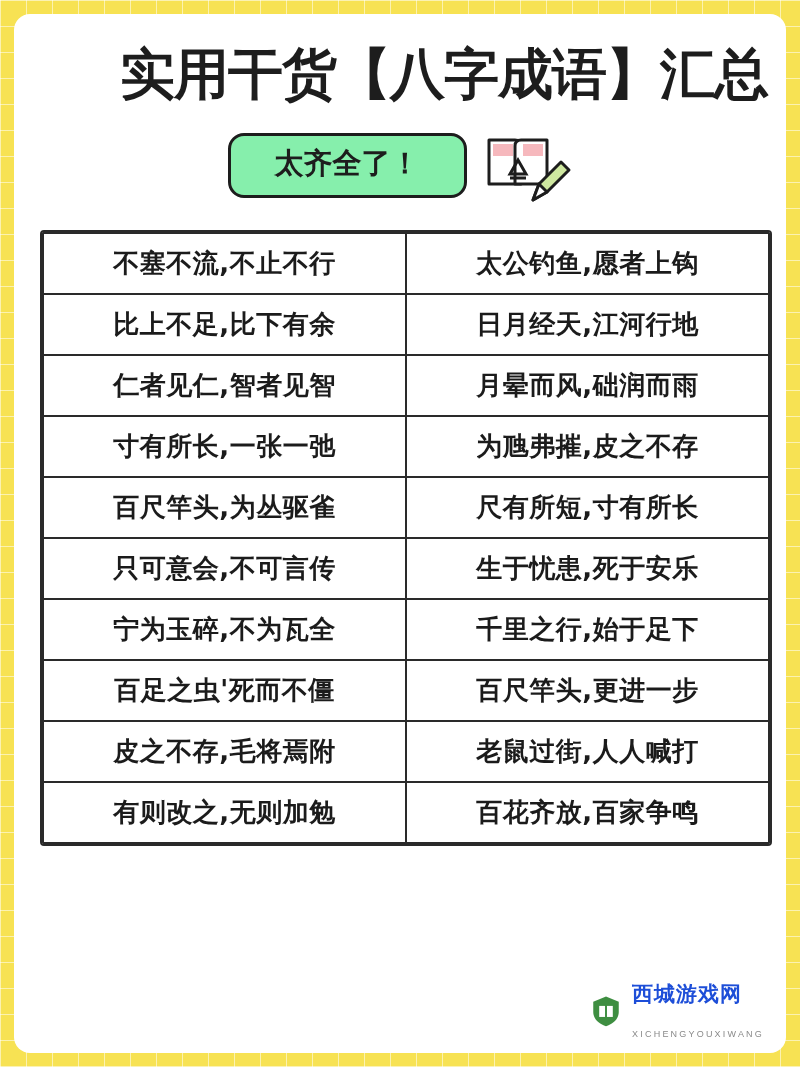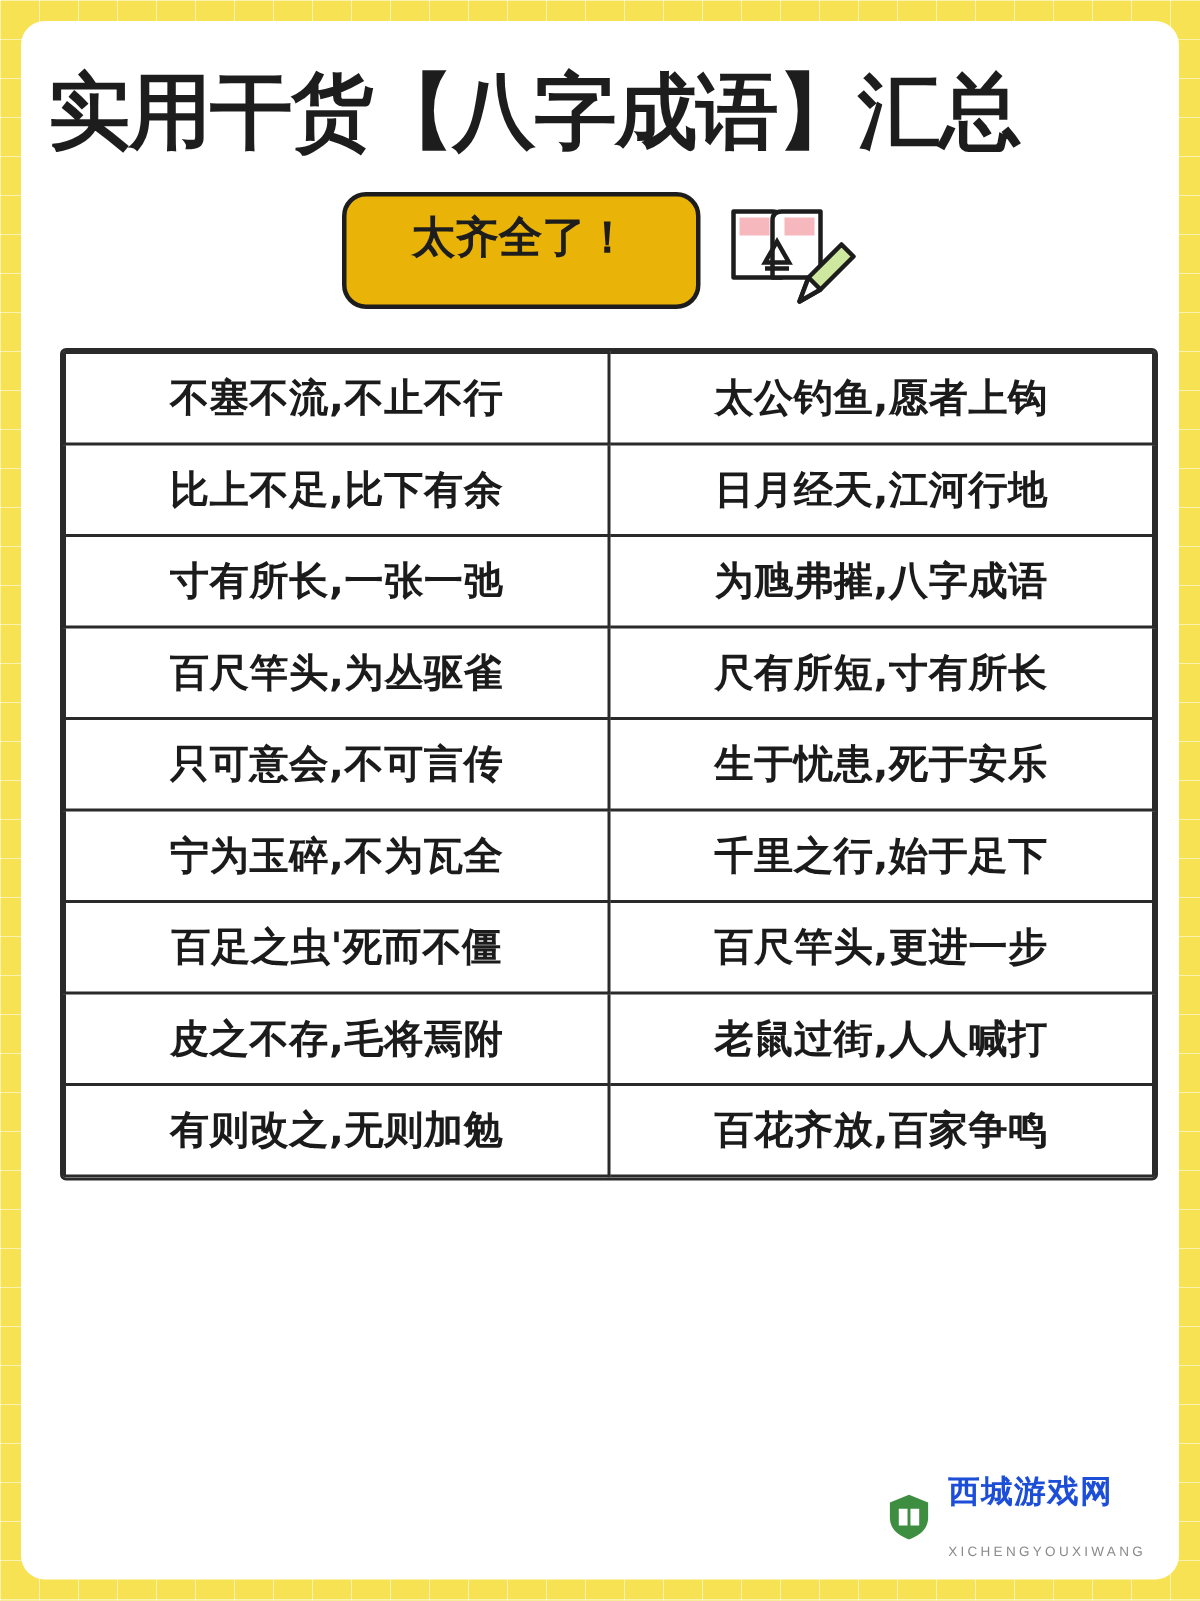"实用干货【八字成语】汇总" #title { text-align: left -> right }
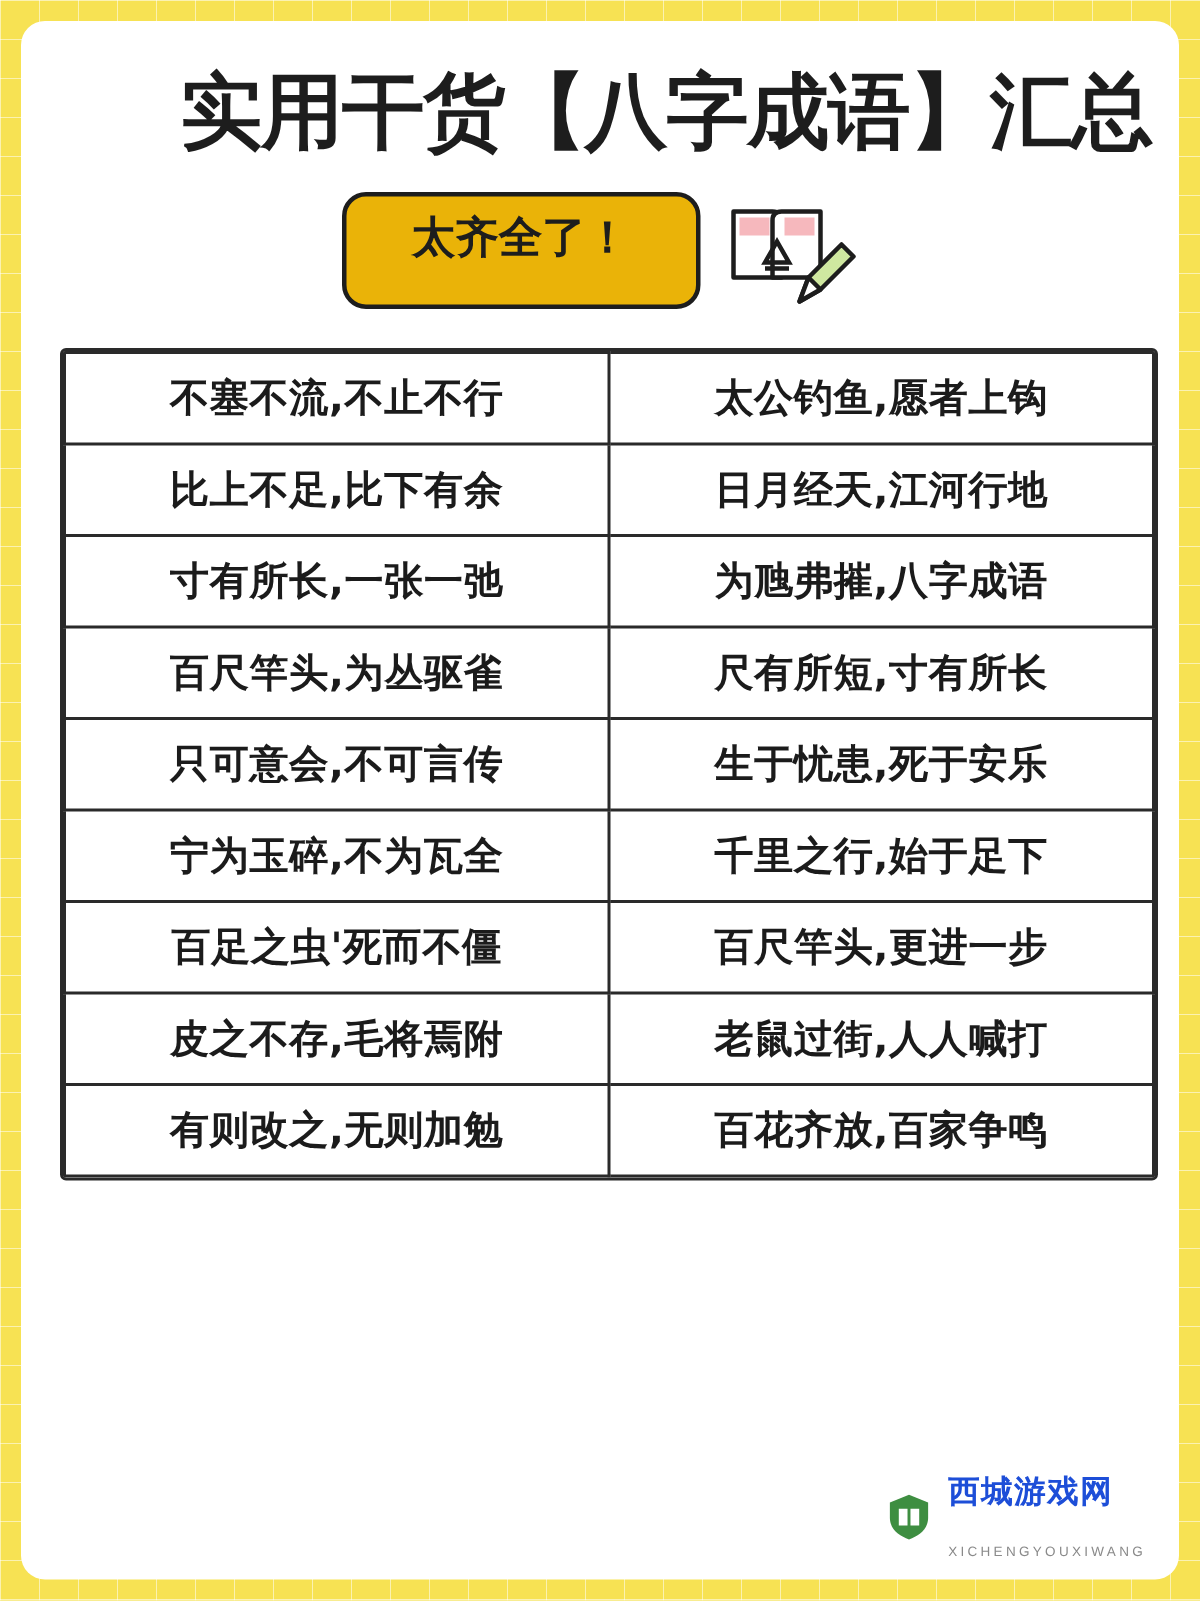"太齐全了！" #subtitle-pill { background: #eab308 -> #86efac; padding: 8px 44px 24px 44px -> 8px 44px 11px 44px }
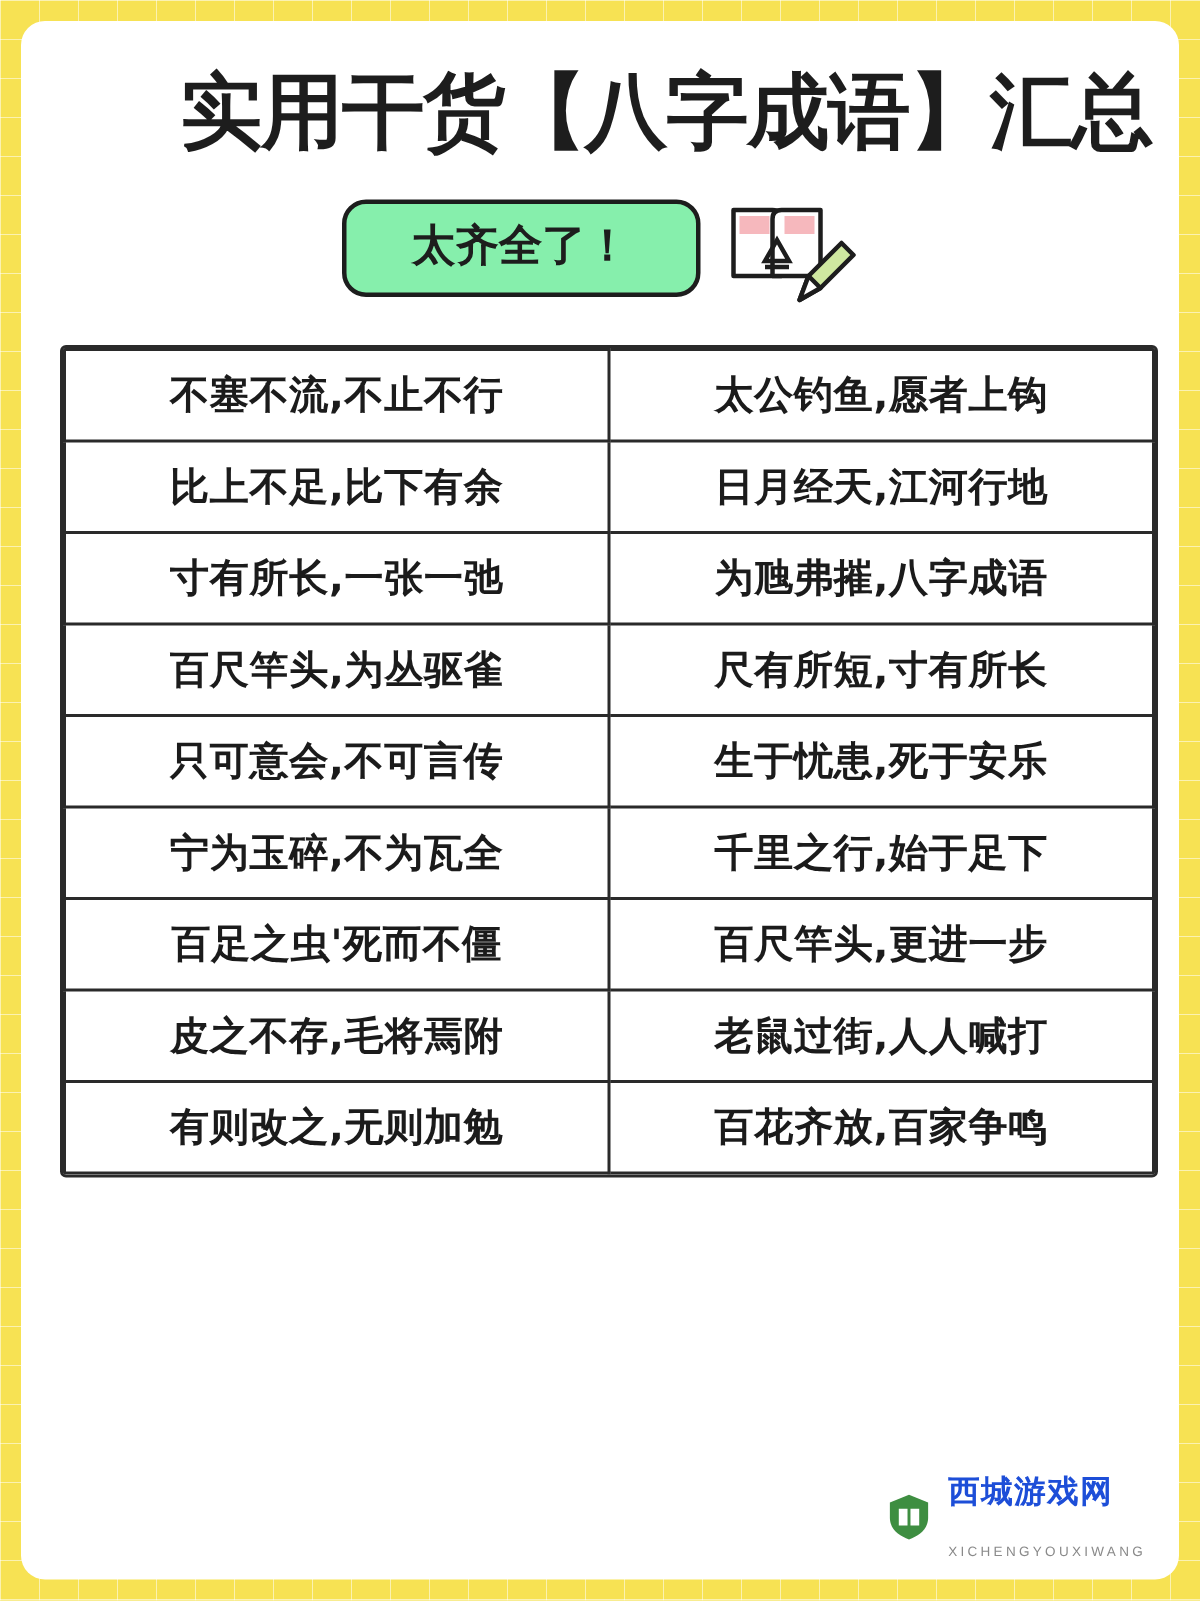"仁者见仁,智者见智" tr { html: none -> <tr> <td>仁者见仁,智者见智</td> <td>月晕而风,础润而雨</td> </tr> }
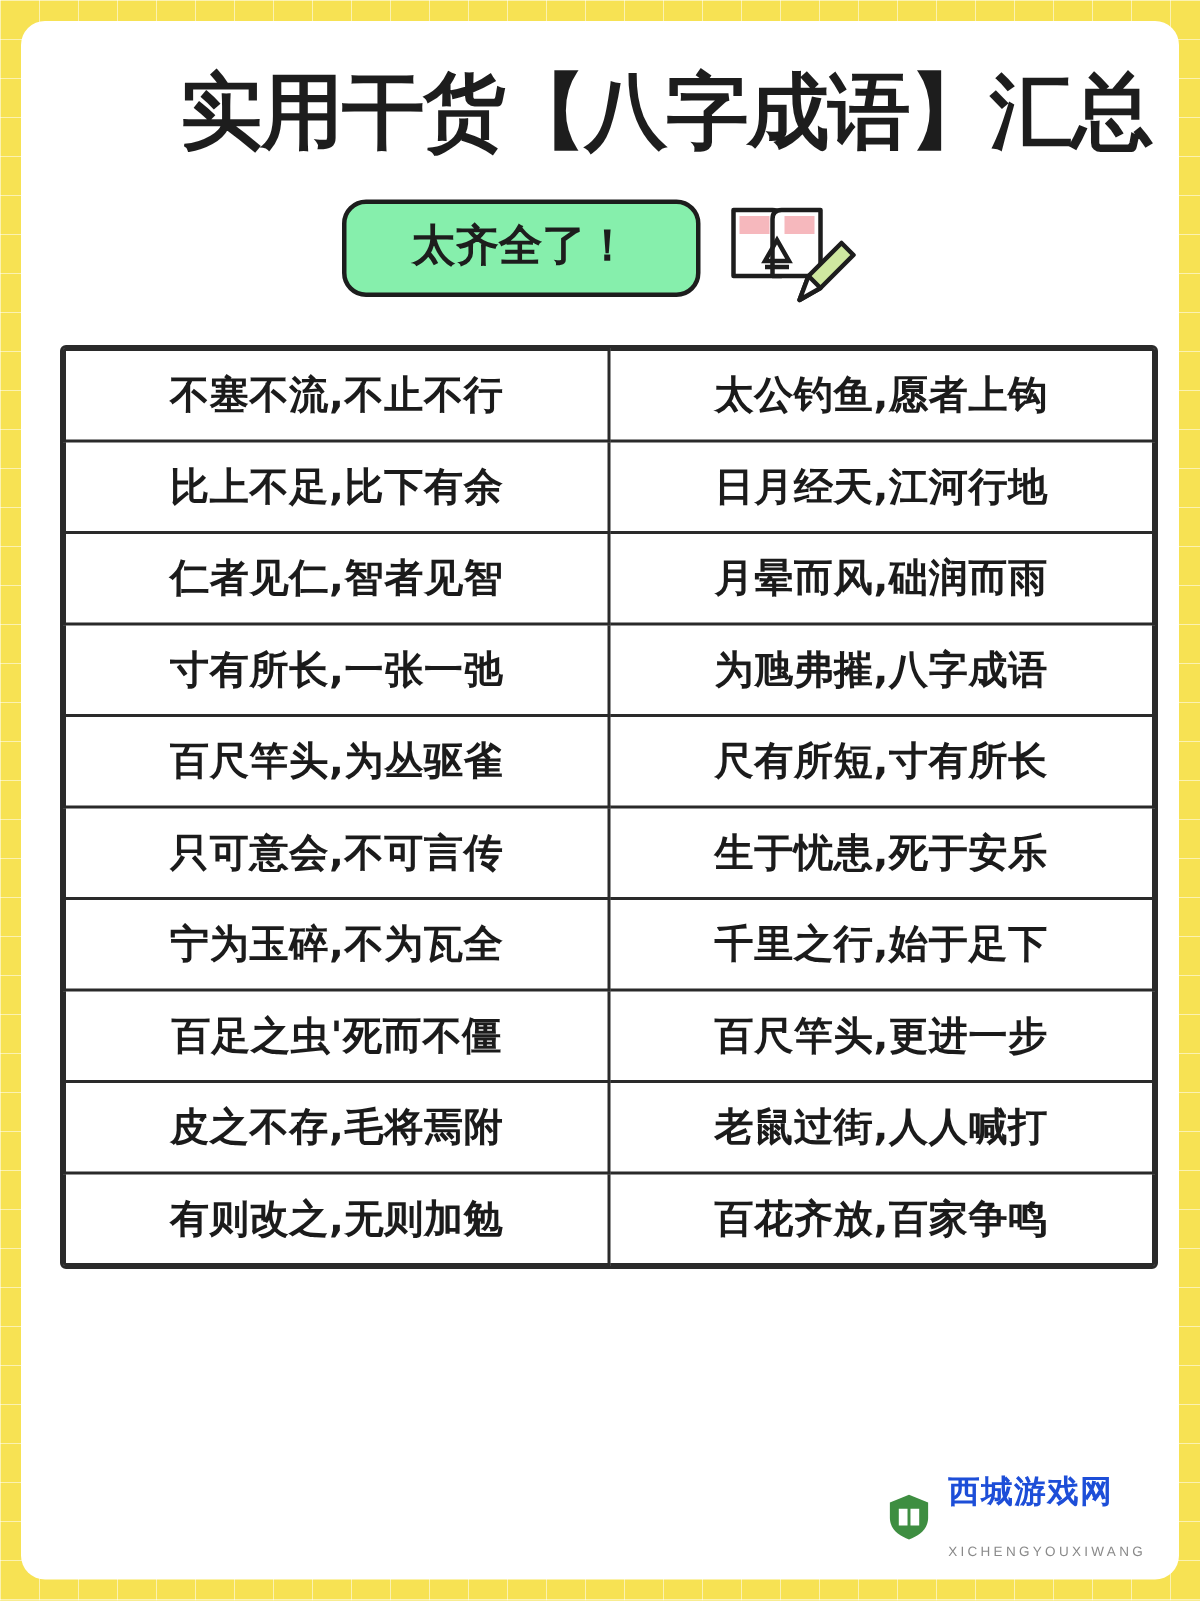"为虺弗摧,八字成语" td { text: ,八字成语 -> ,皮之不存 }
